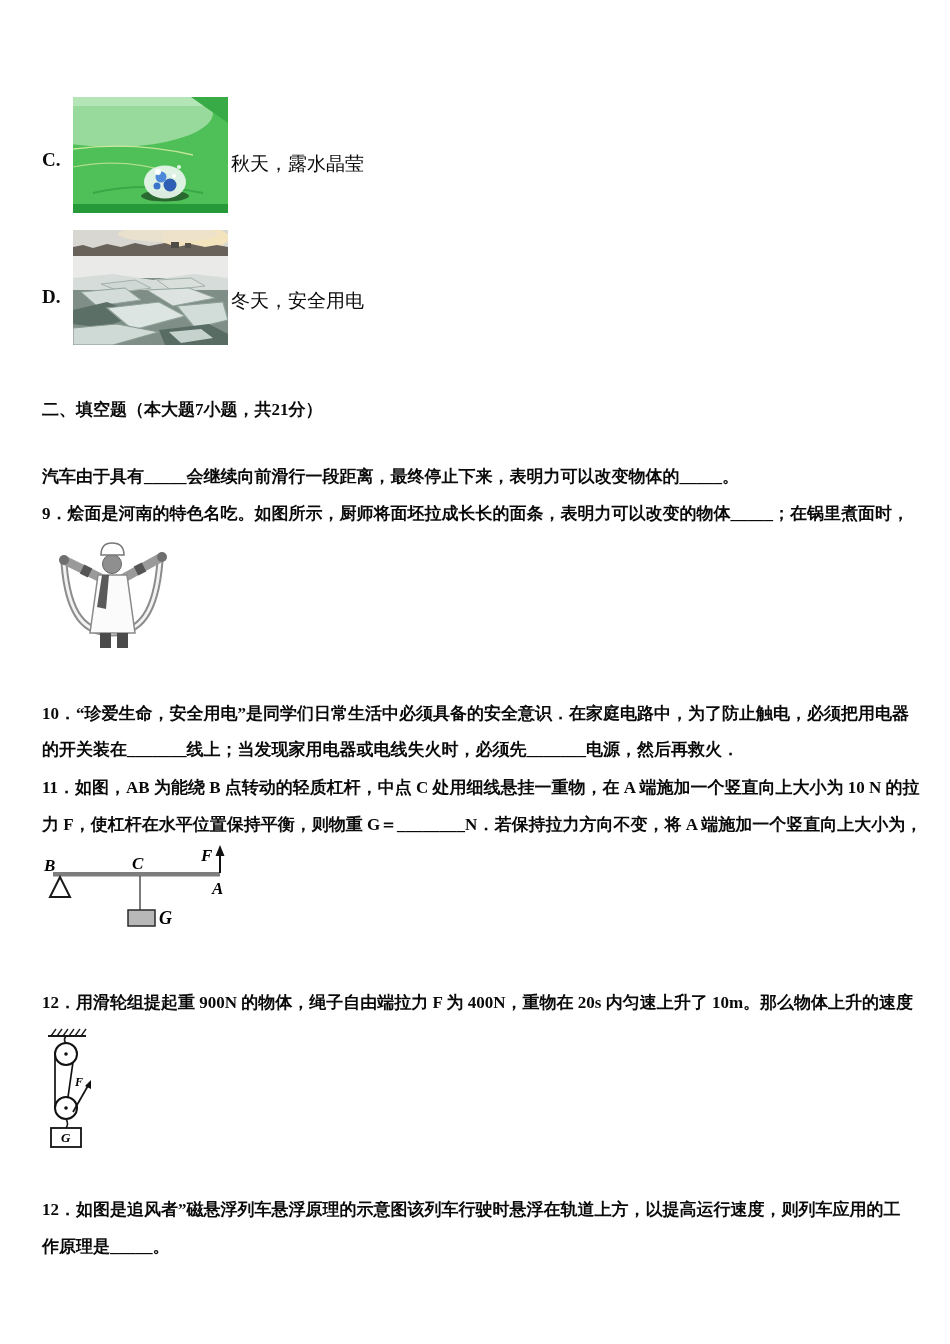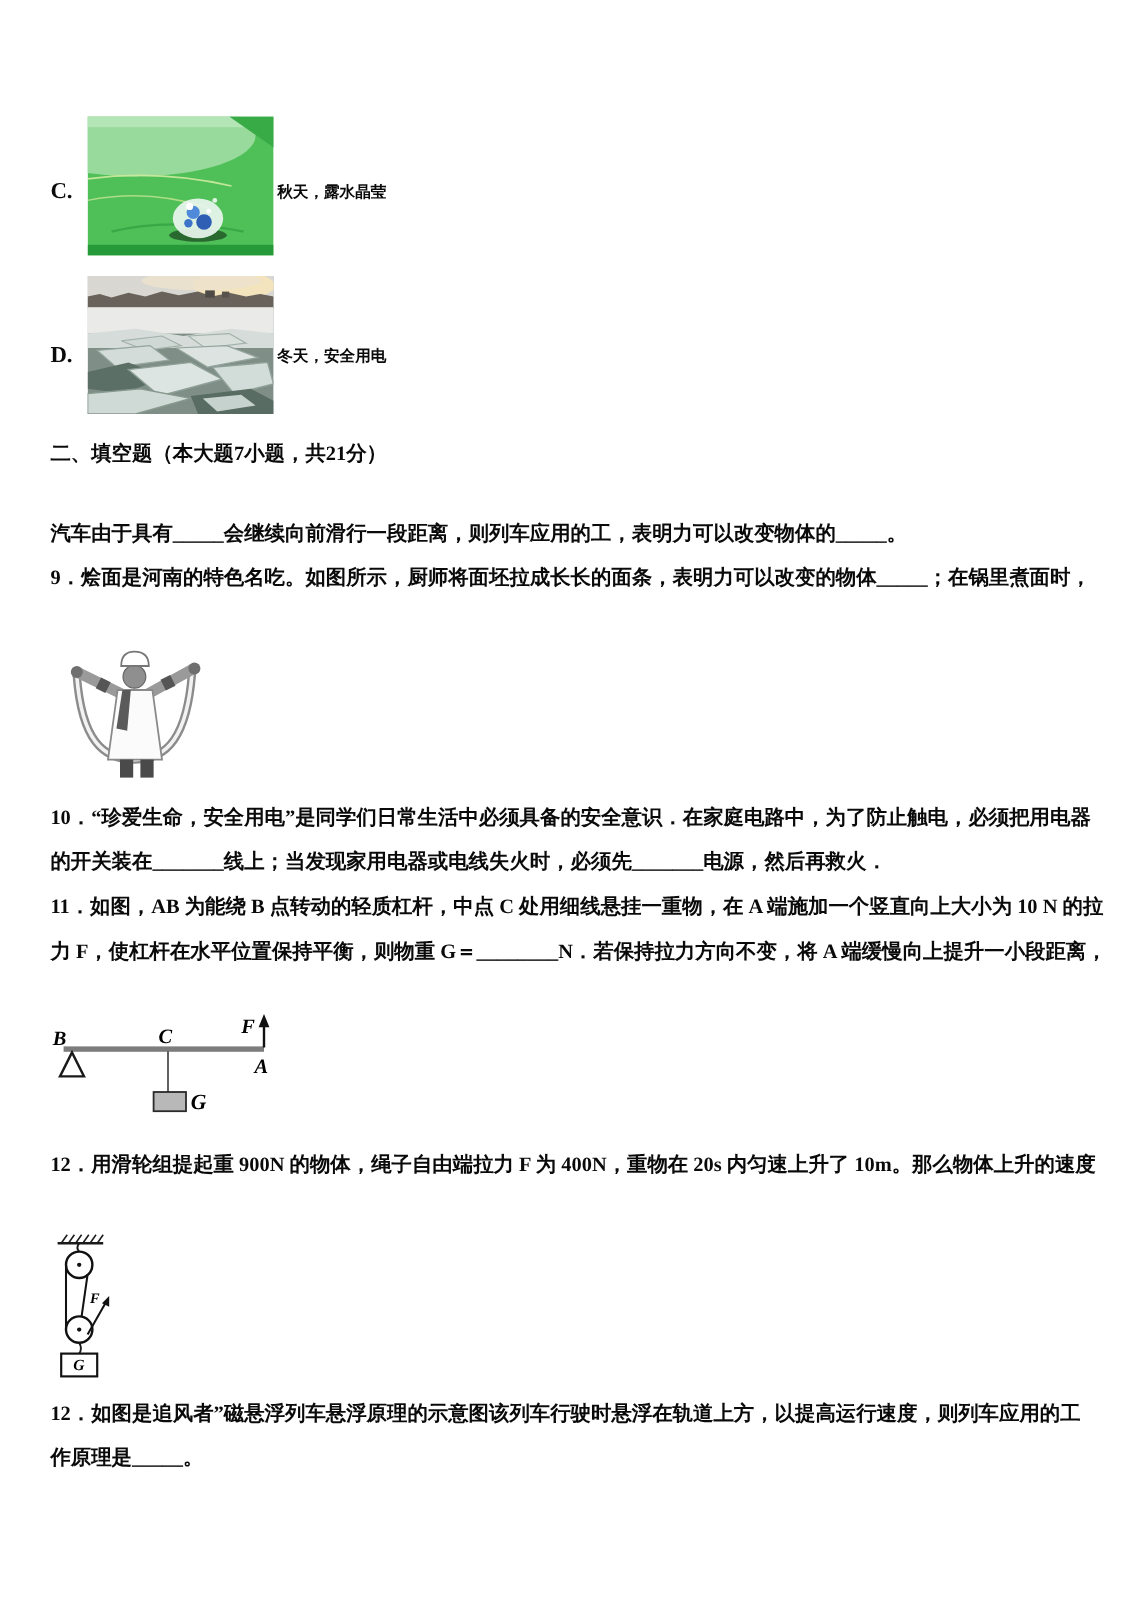"秋天，露水晶莹" .caption { font-size: 13px -> 19px; font-weight: 700 -> 400 }
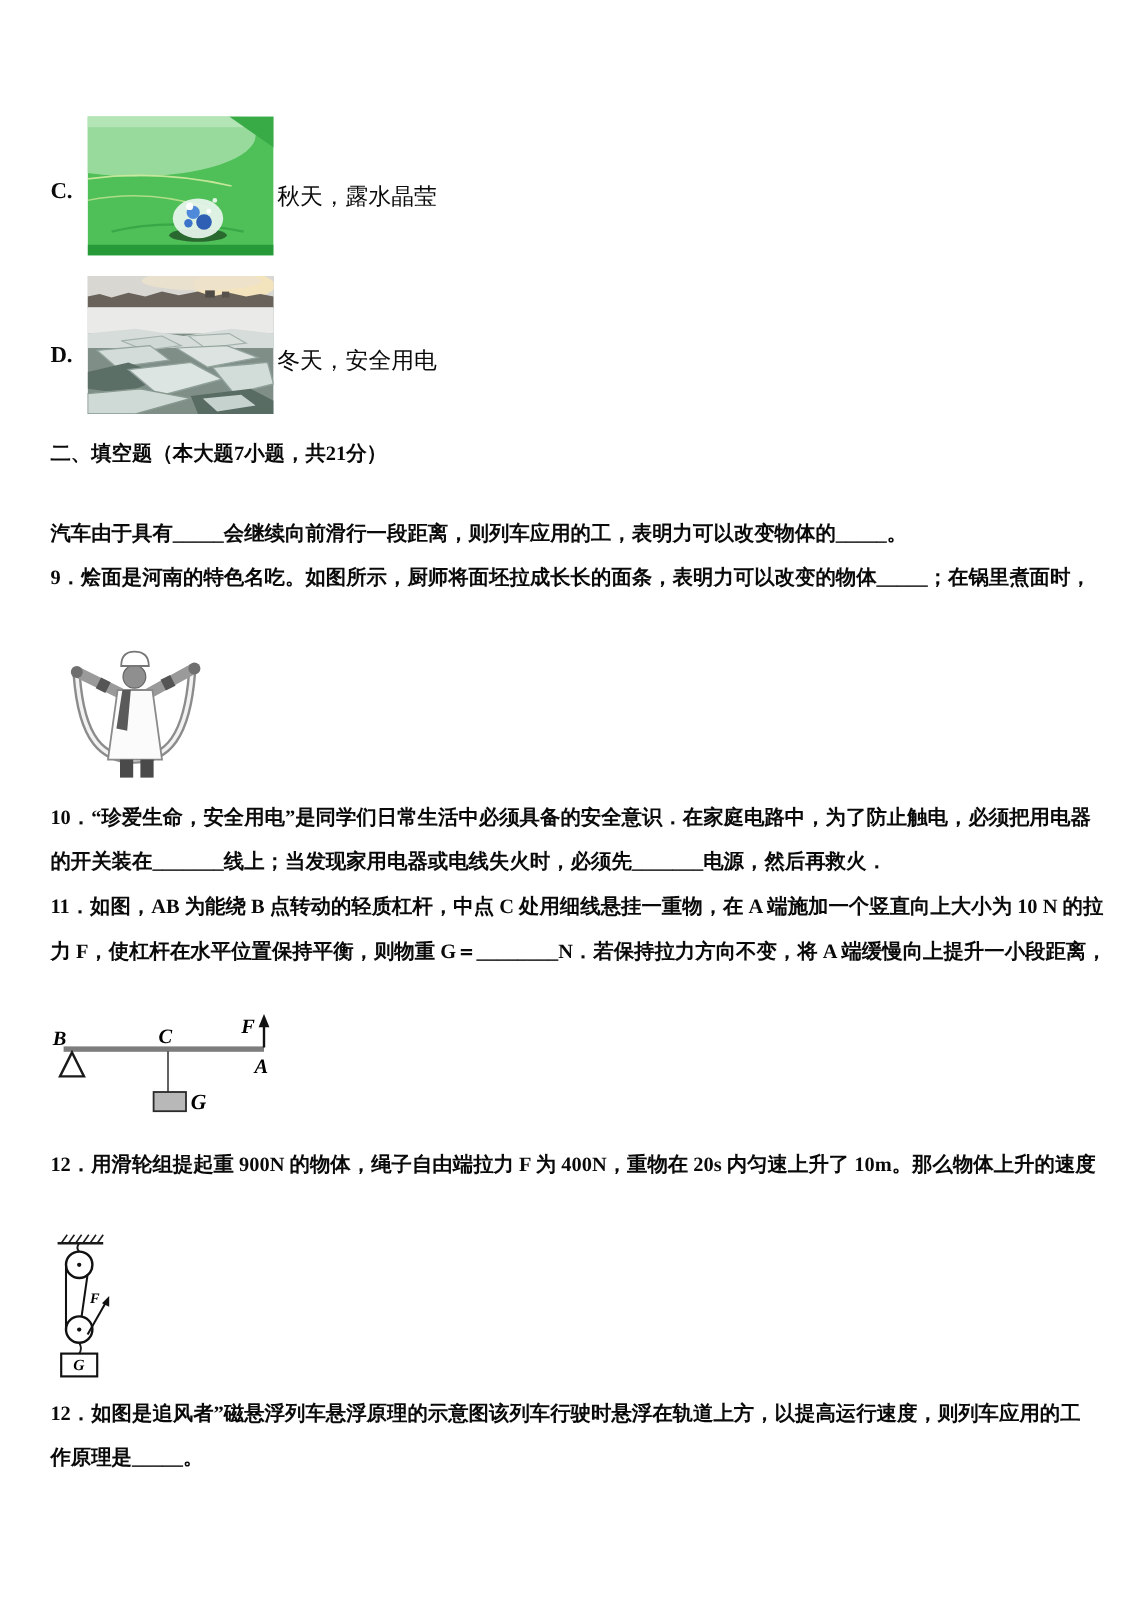"二、填空题（本大题7小题，共21分）" .tline { margin-top: none -> 32px }
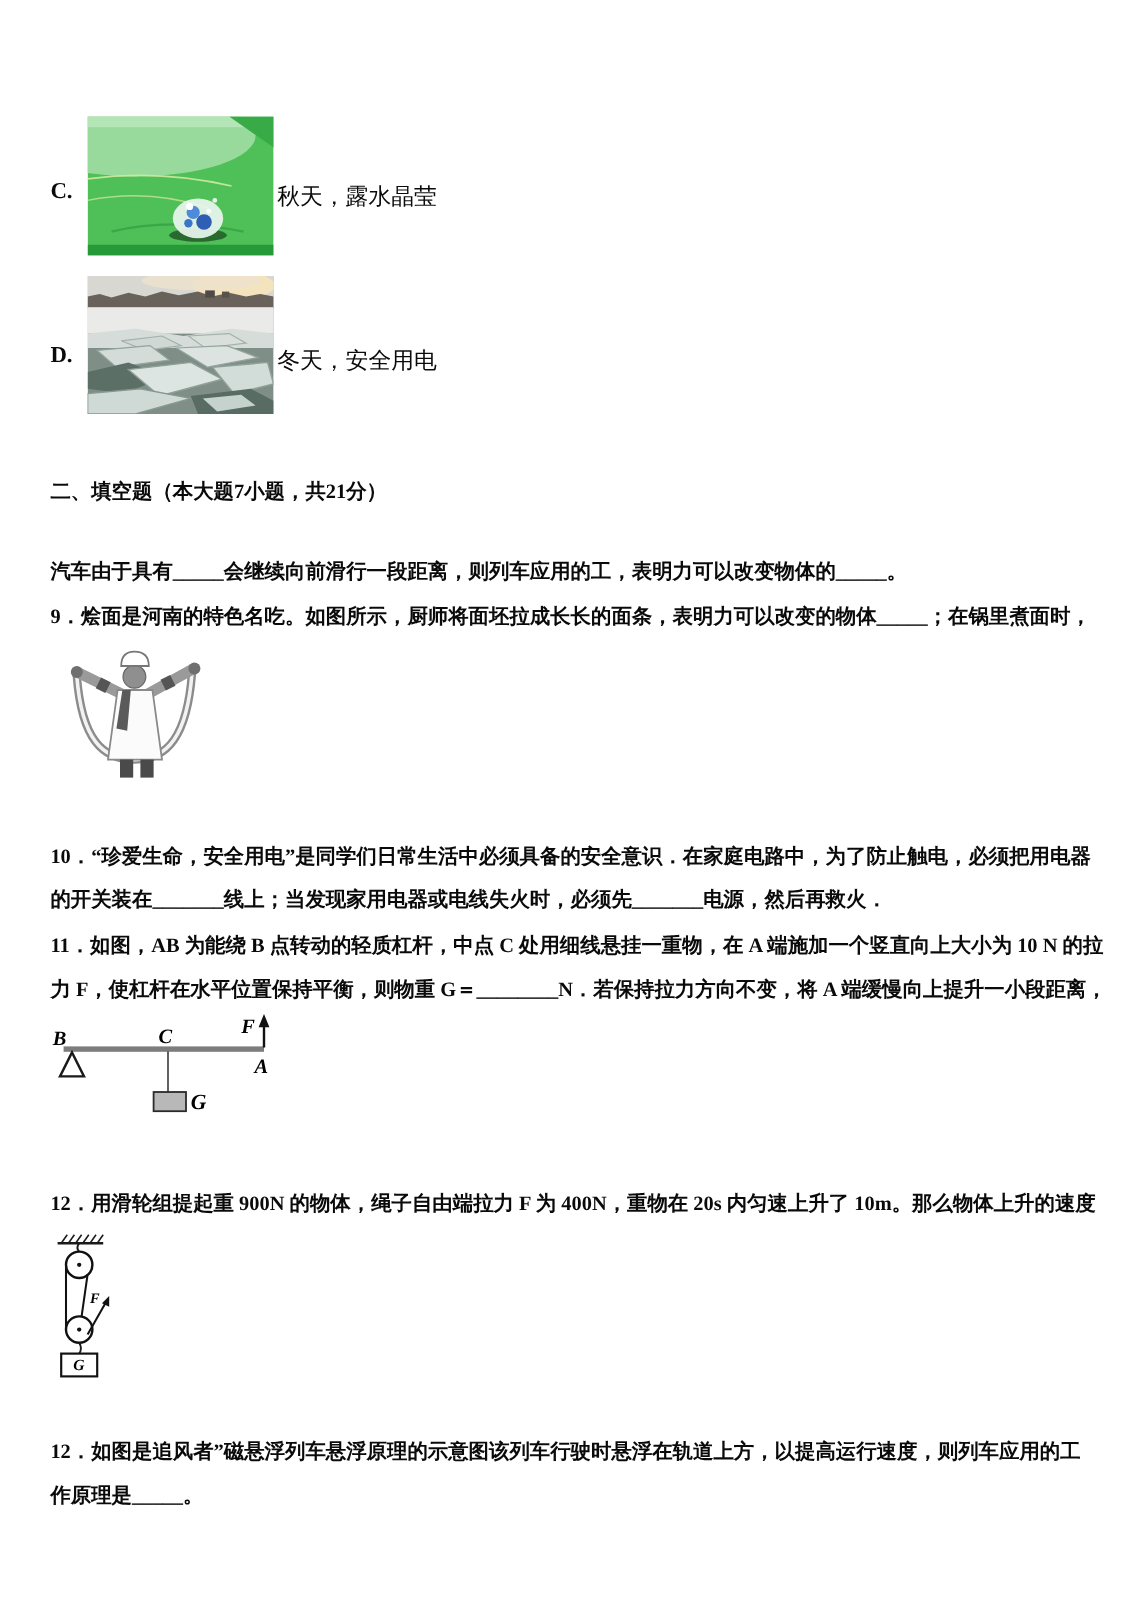"汽车由于具有_____会继续向前滑行一段距离，则列车应用的工，表明力可以改变物体" div.tline { text: 则列车应用的工 -> 最终停止下来 }
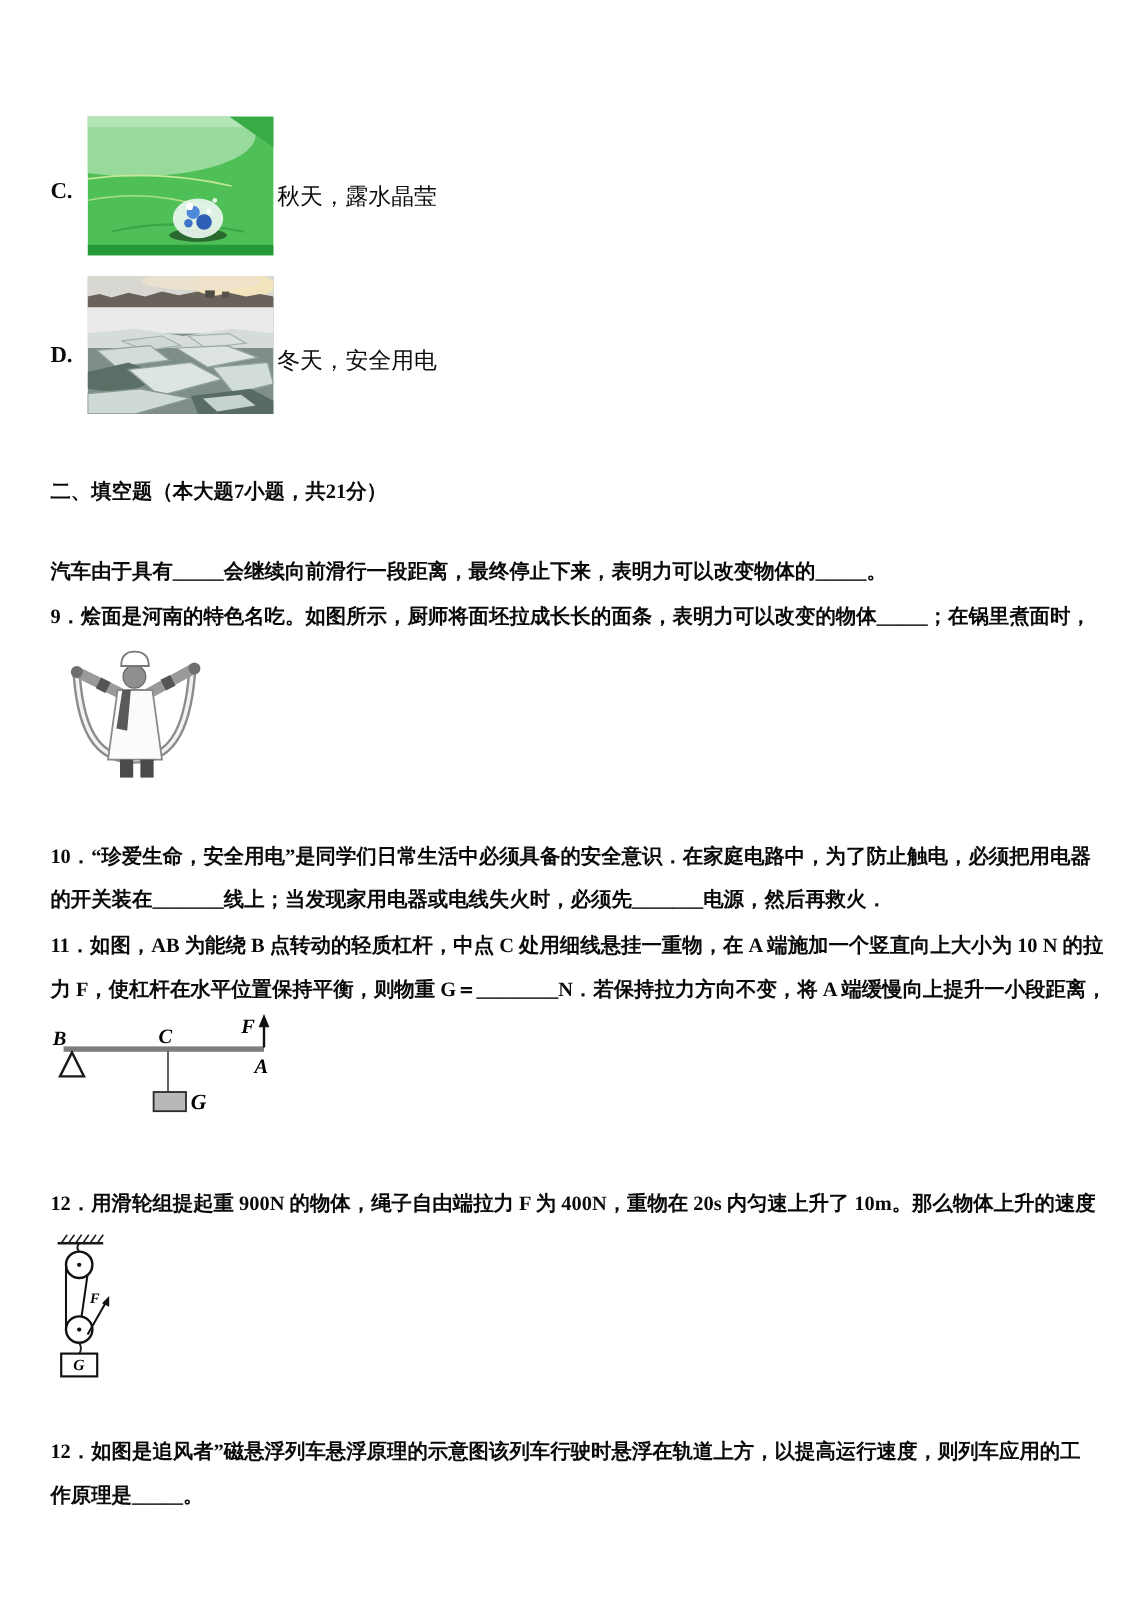"力 F，使杠杆在水平位置保持平衡，则物重" div.tline { text: 缓慢向上提升一小段距离 -> 施加一个竖直向上大小为 }
